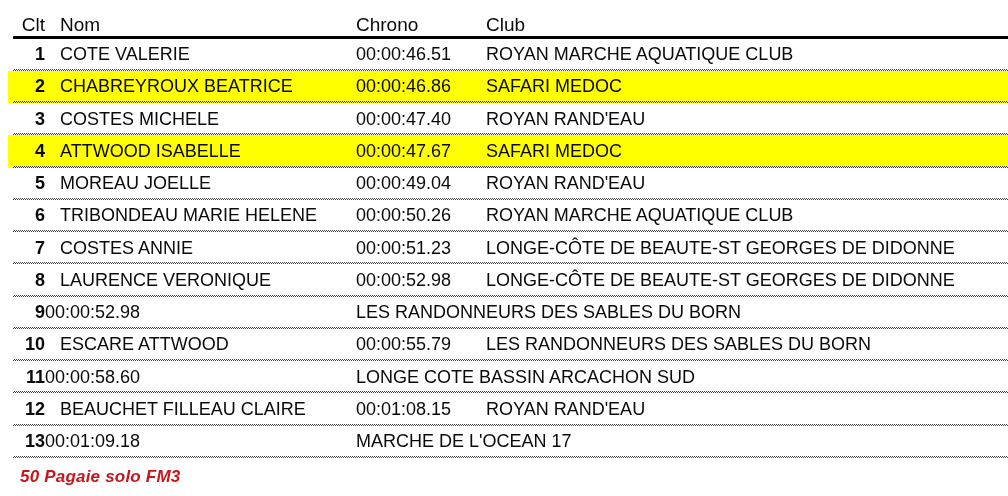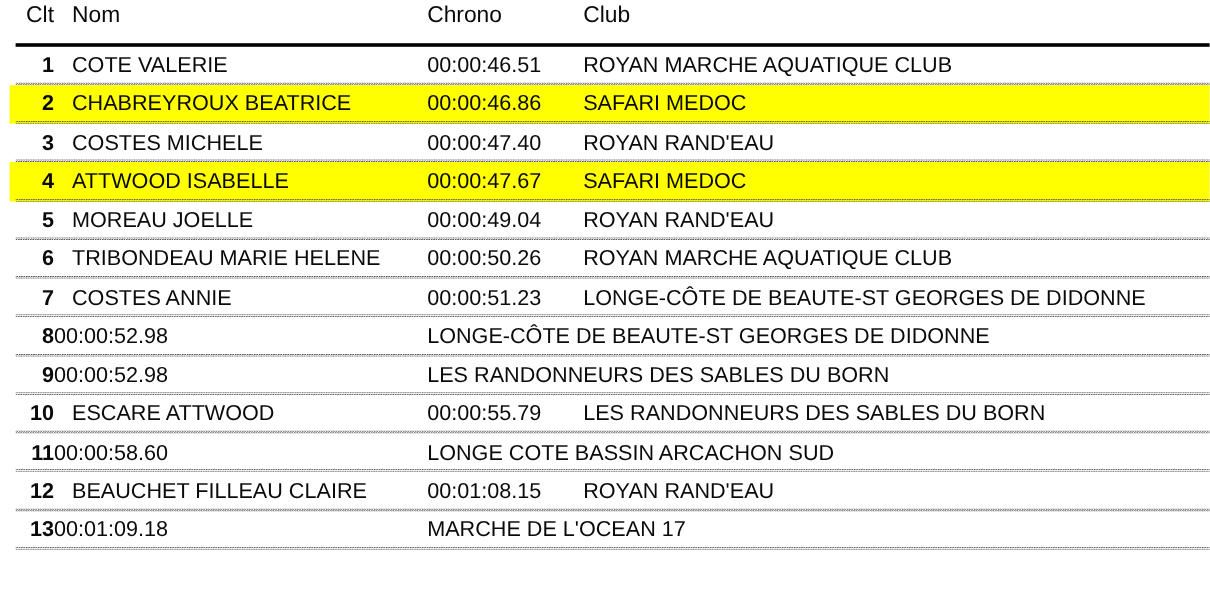"Clt" .header-row { padding-bottom: 12px -> 0 }
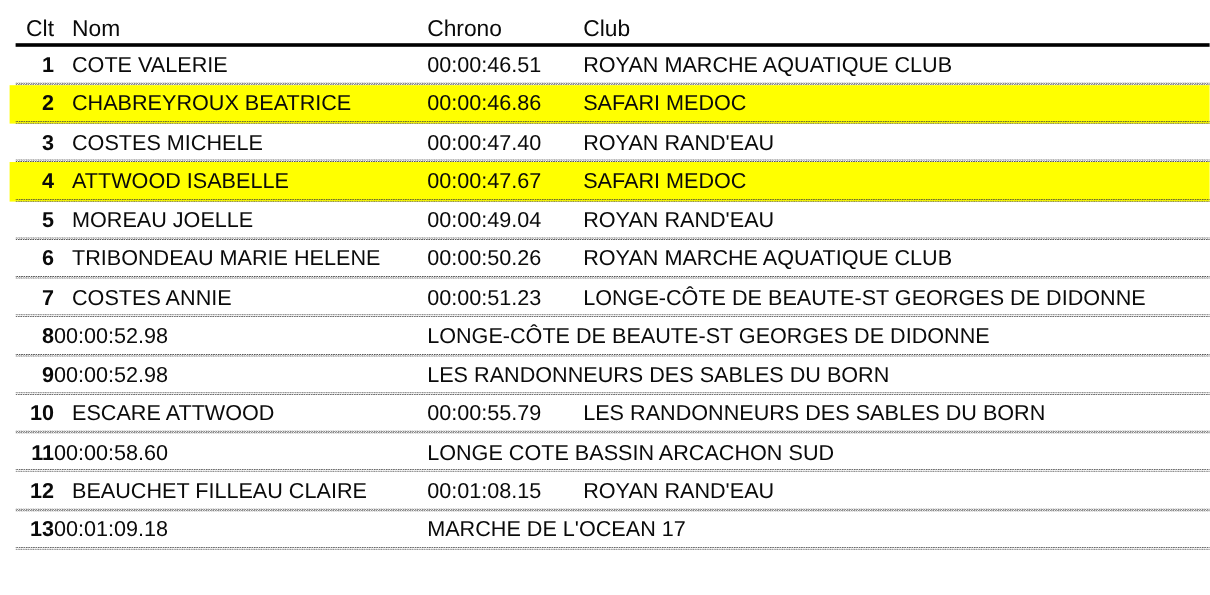"LAURENCE VERONIQUE" div.cell { html: none -> <div>LAURENCE VERONIQUE</div> }
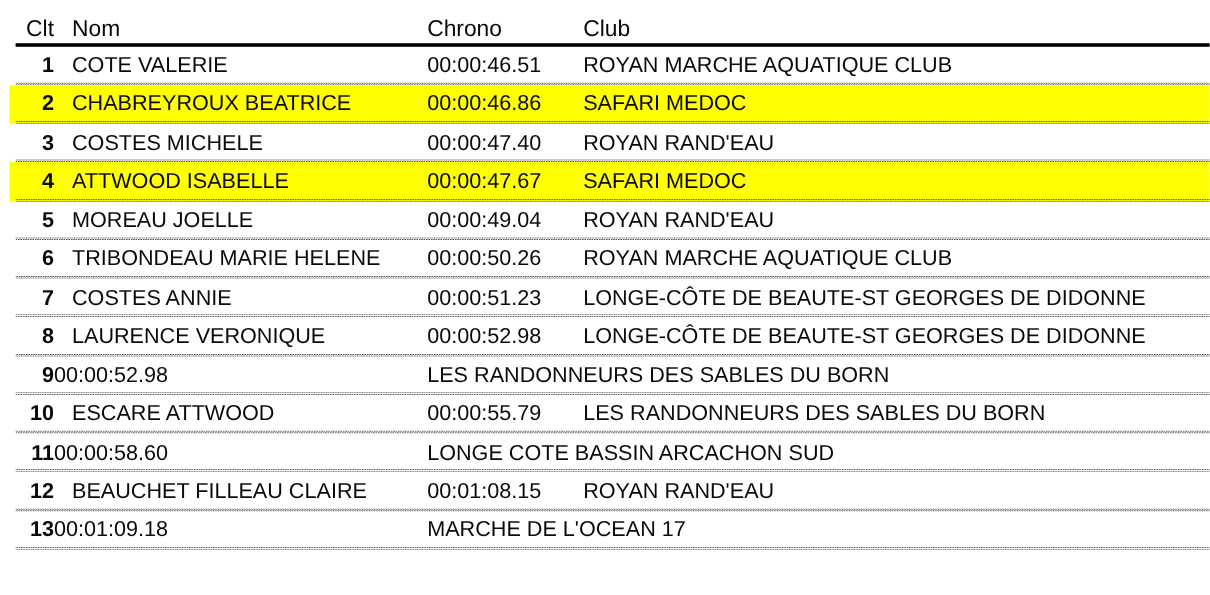"50 Pagaie solo FM3" div.footer-note { html: none -> <div>50 Pagaie solo FM3</div> }
